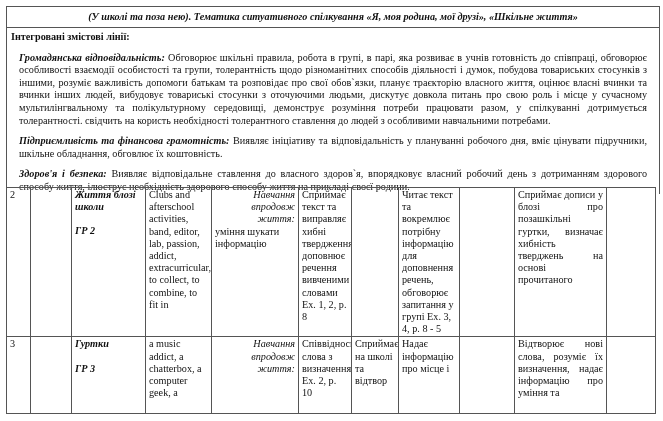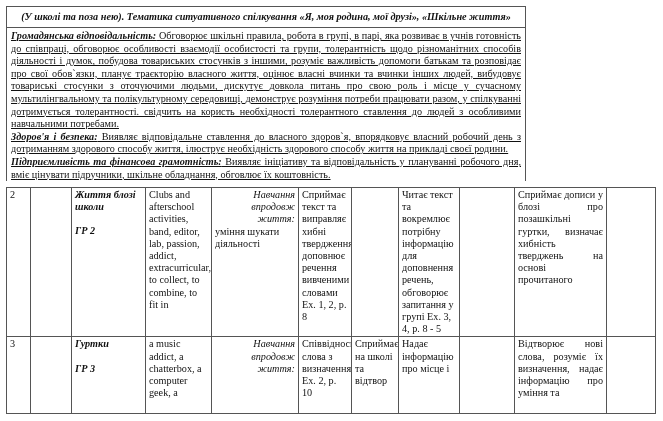"(У школі та поза нею)." .page { width: 520px -> 654px }
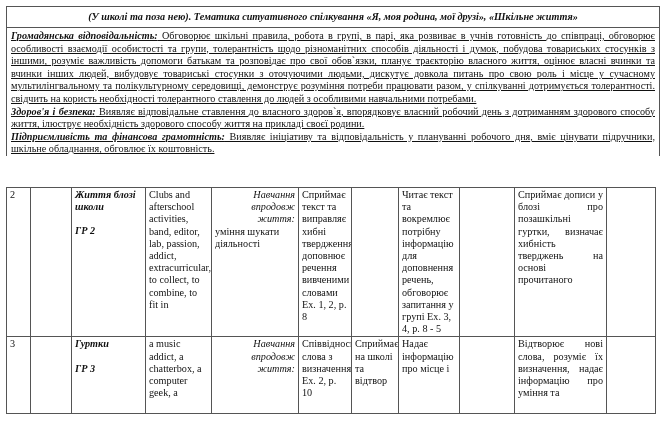"Інтегровані змістові лінії:" div.lines-heading { html: none -> <div>Інтегровані змістові лінії:</div> }
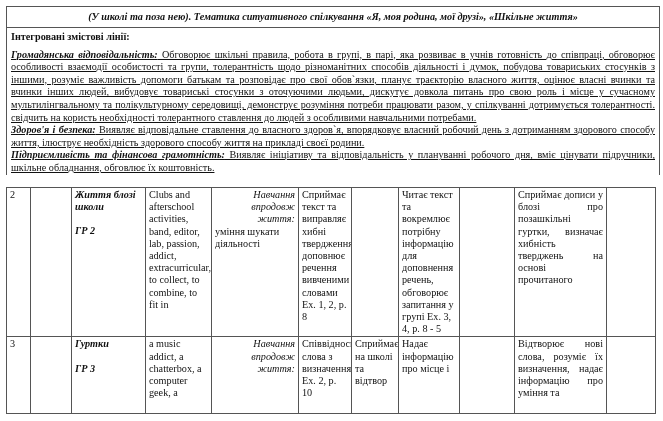"Громадянська відповідальність: Обговорює" .line-para { margin: 0 -> 8px; text-decoration: underline -> none }
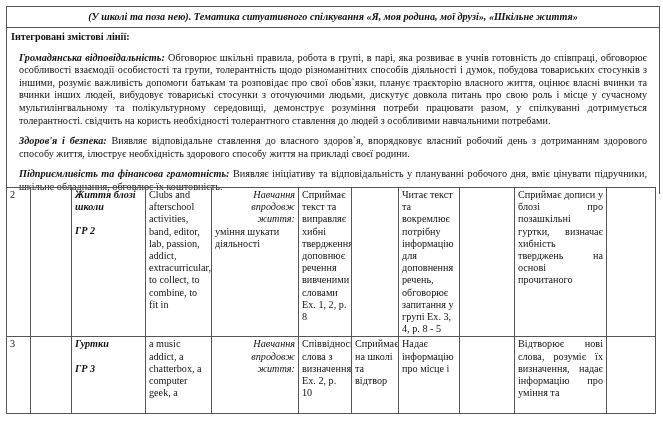"Здоров'я і безпека: Виявляє" p.line-para { order: before "Підприємливість та фінансова" -> after "Підприємливість та фінансова" }
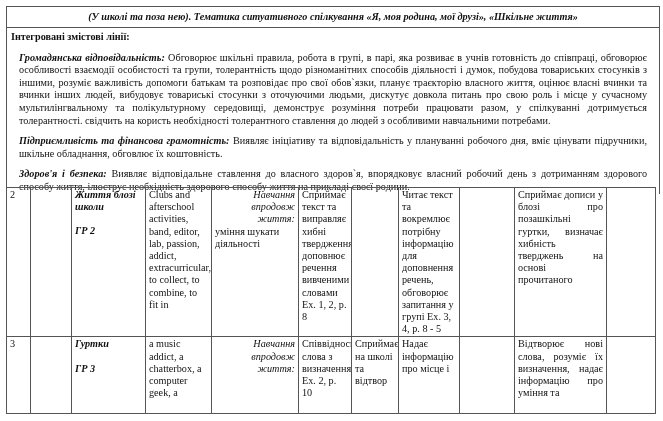"уміння шукати діяльності" div { text: діяльності -> інформацію }
